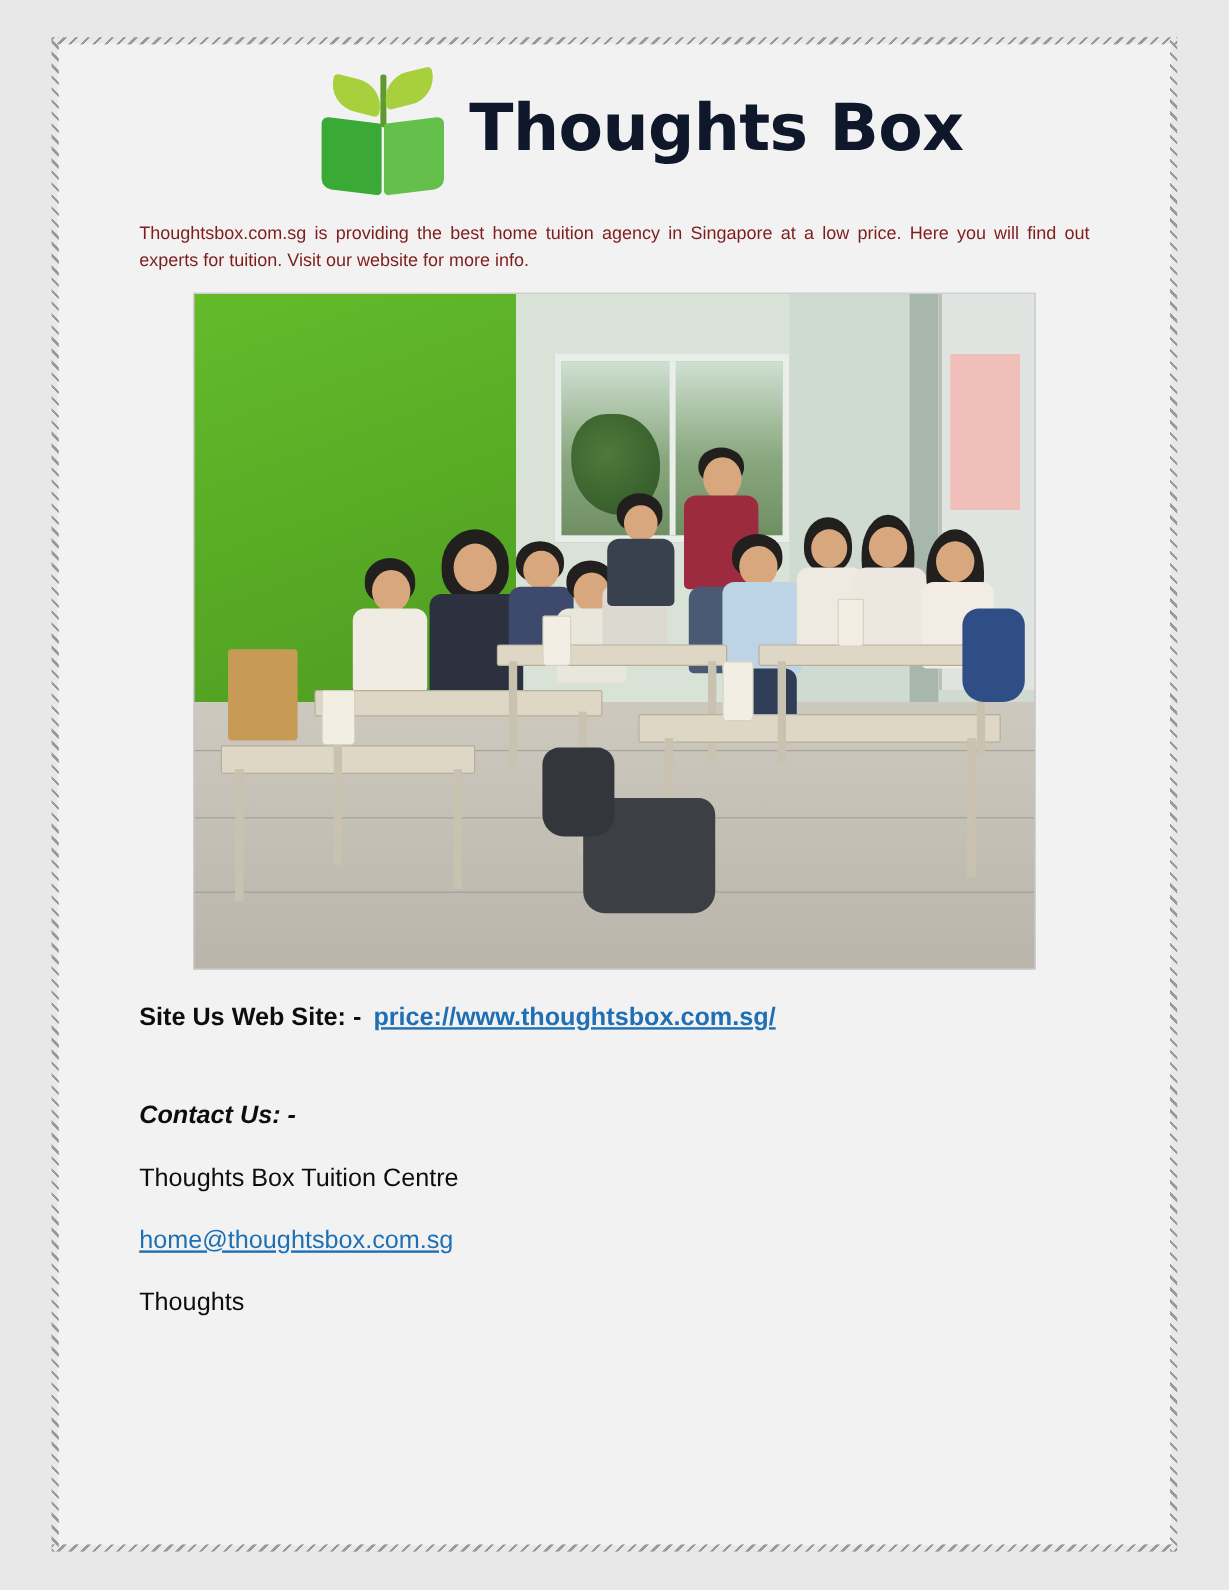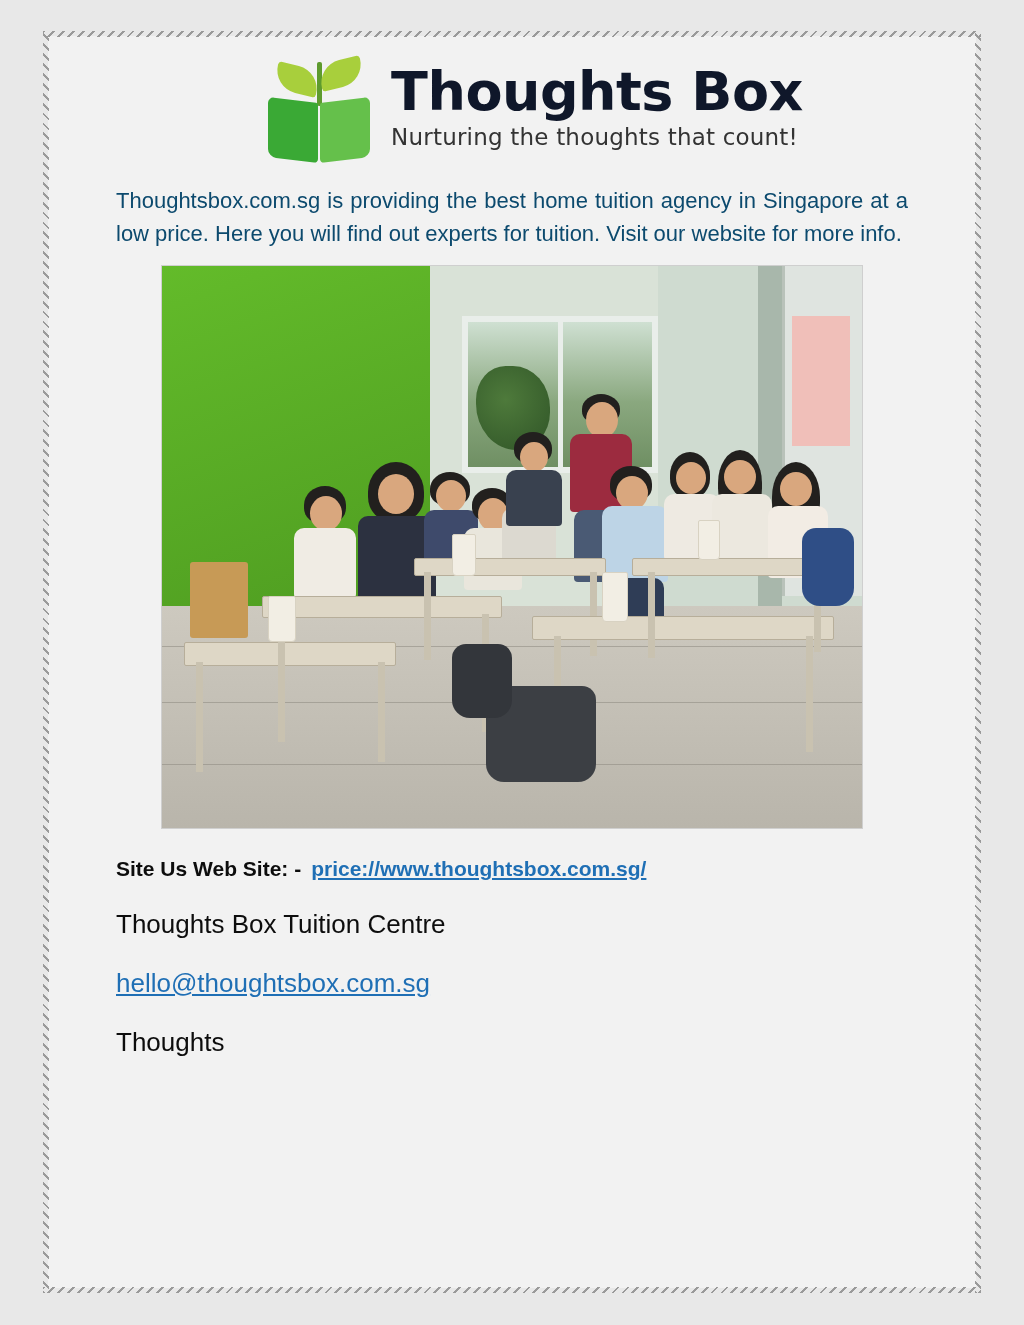"Nurturing the thoughts that count!" div.logo-tagline { html: <div>Nurturing the thoughts that count!</div> -> none }
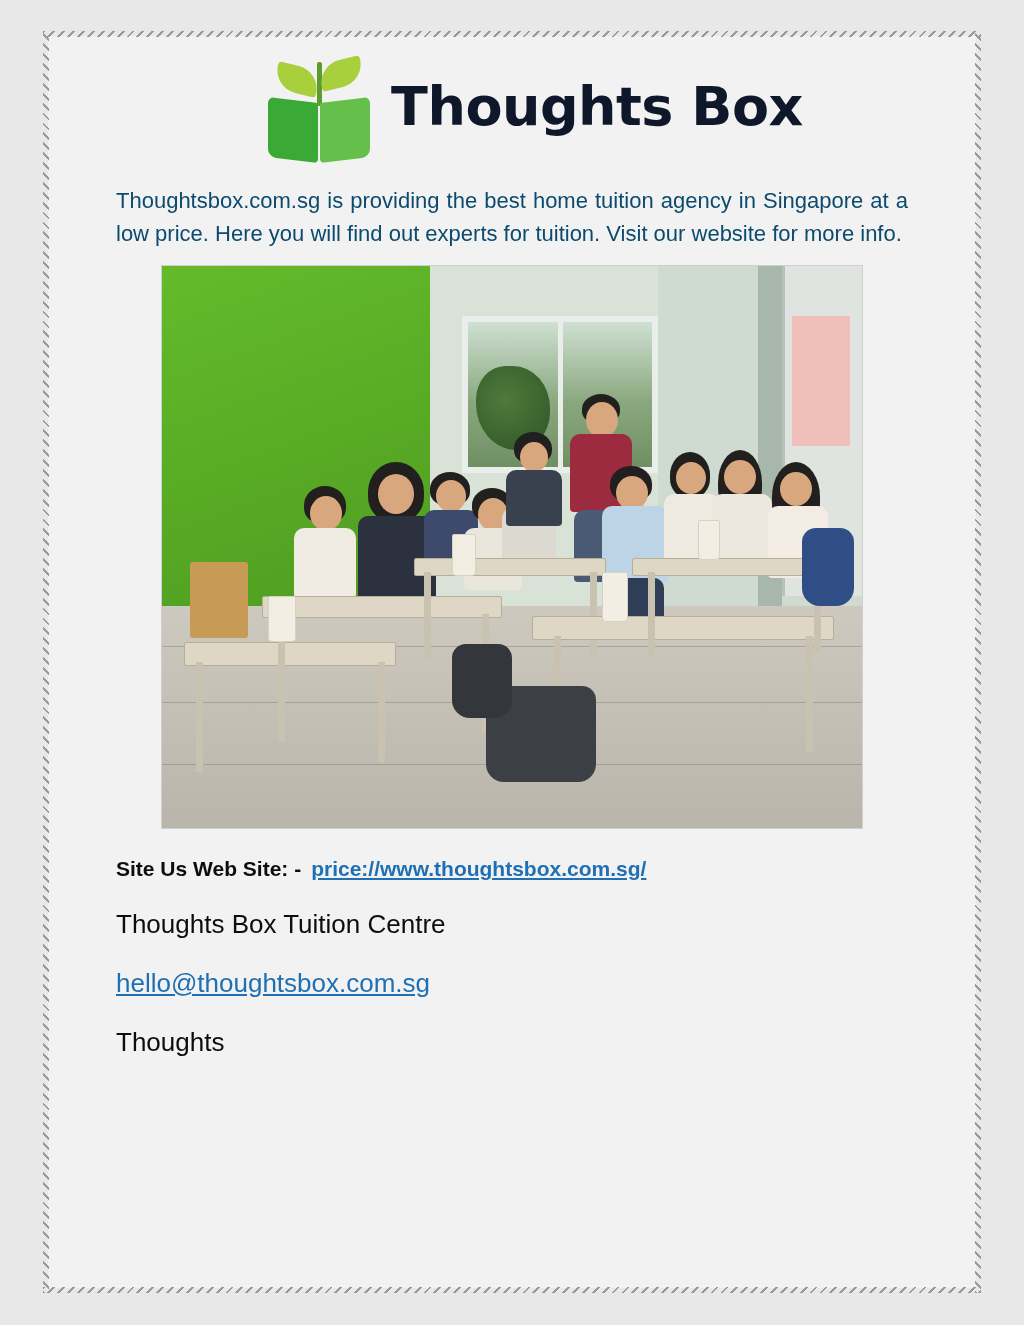"Thoughtsbox.com.sg is providing the best" .intro { color: #0c4a6e -> #7f1d1d; font-size: 22px -> 15px }
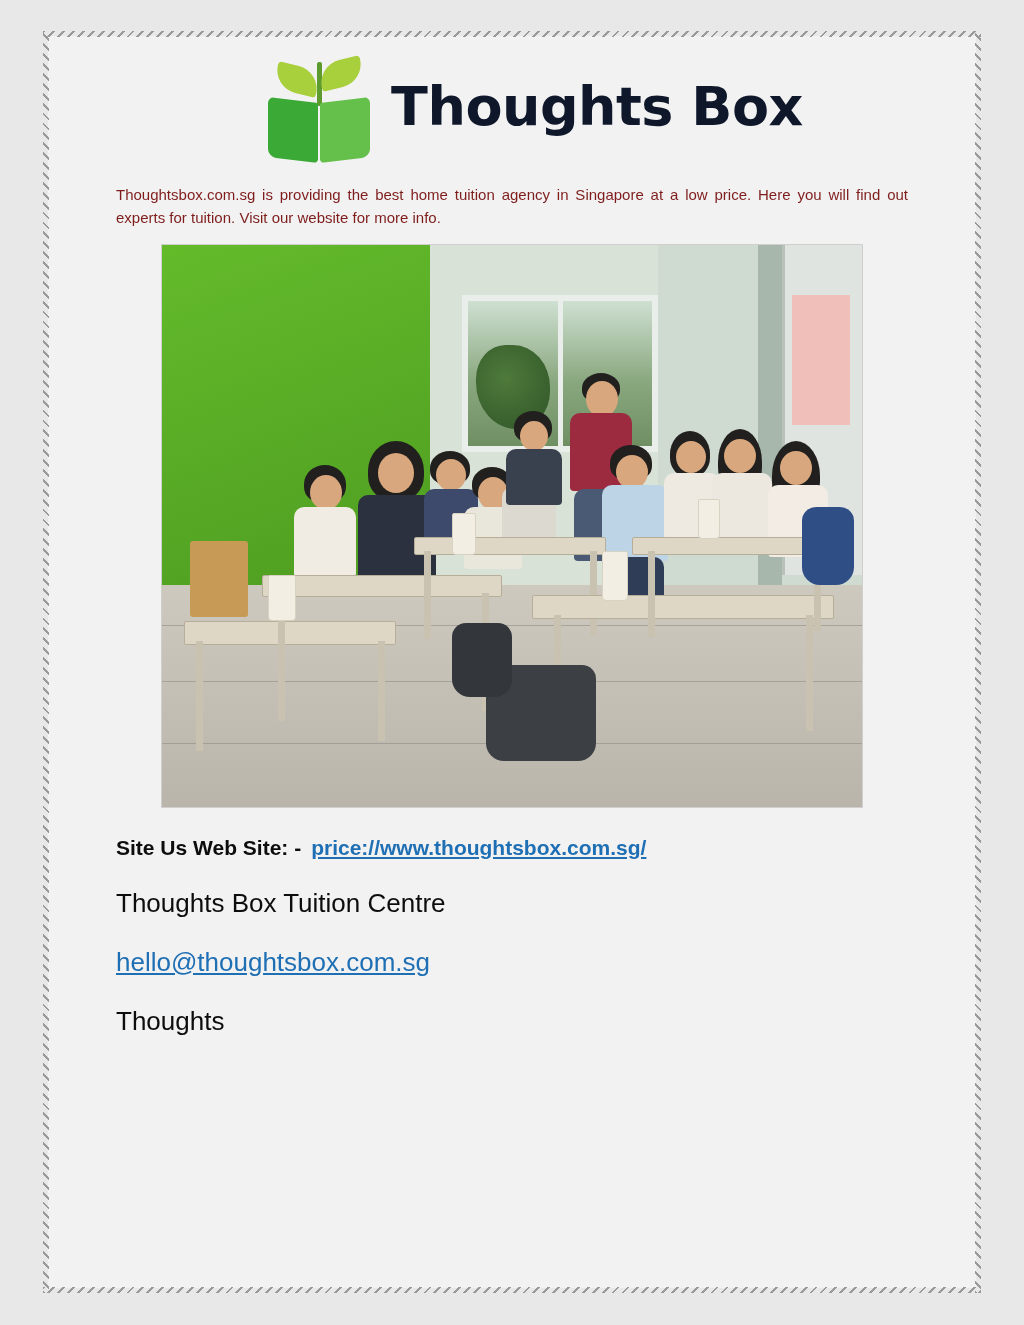"Contact Us: -" div.contact-head { html: none -> <div>Contact Us: -</div> }
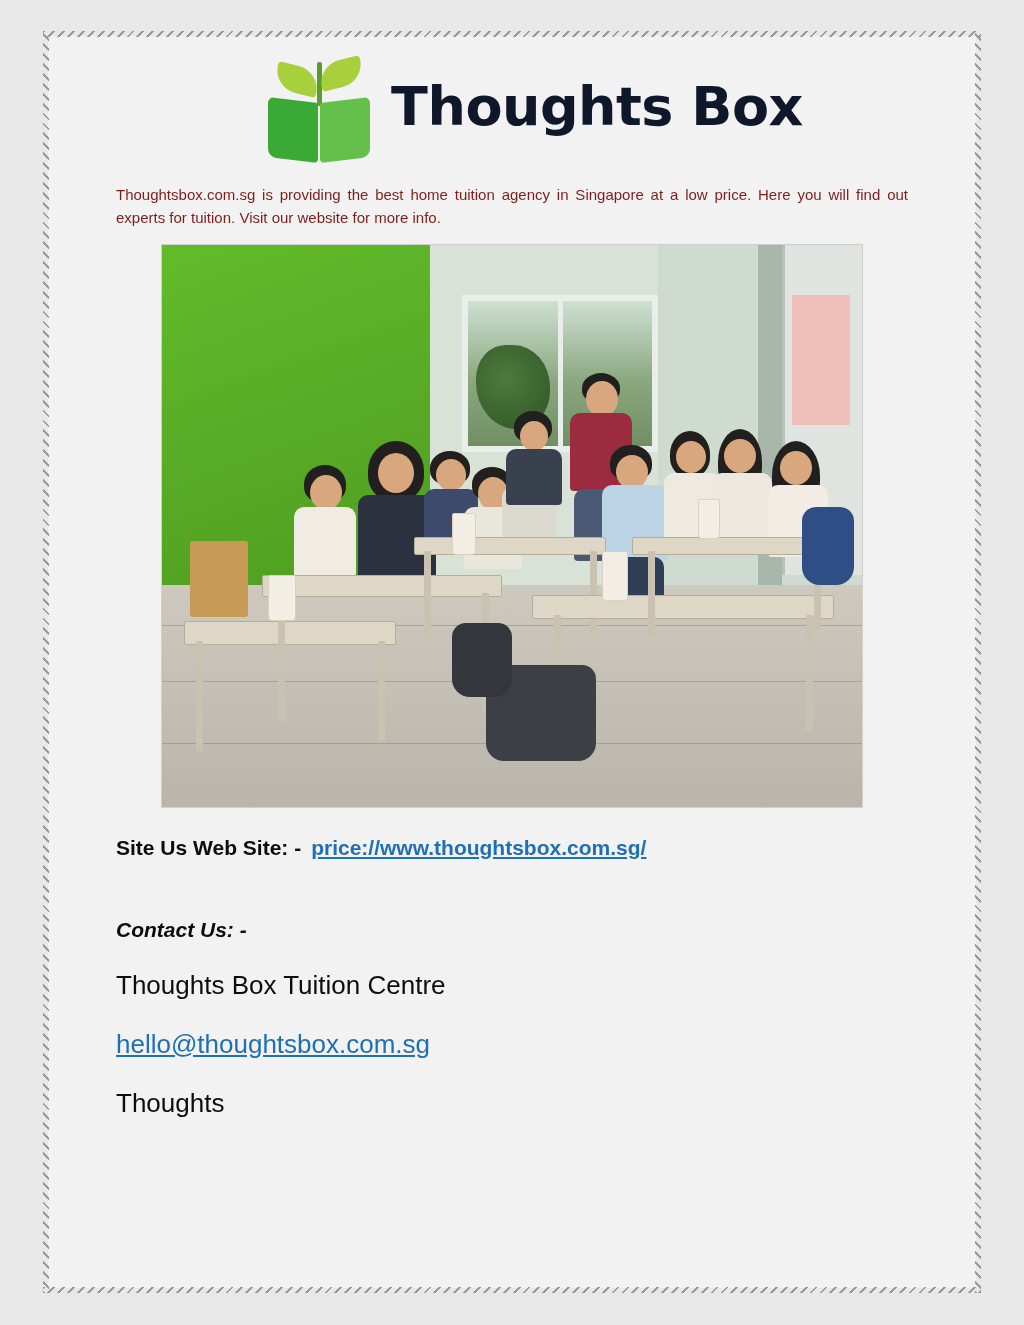"Thoughts Box Tuition Centre" .contact-line { font-size: 26px -> 21px }
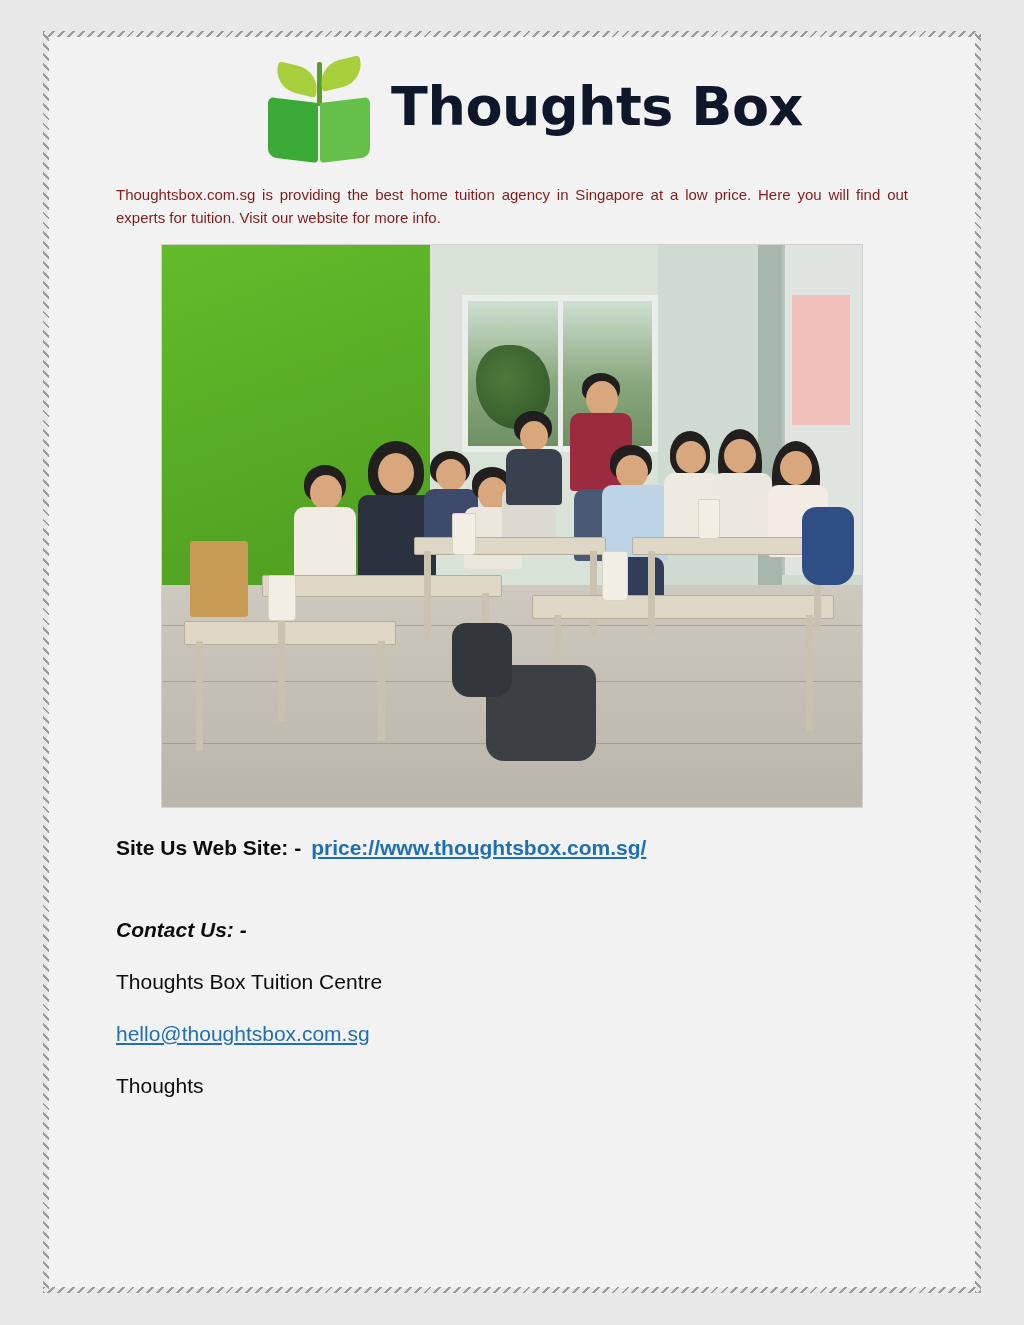"hello@thoughtsbox.com.sg" a.email-link { text: hello@thoughtsbox.com.sg -> home@thoughtsbox.com.sg }
